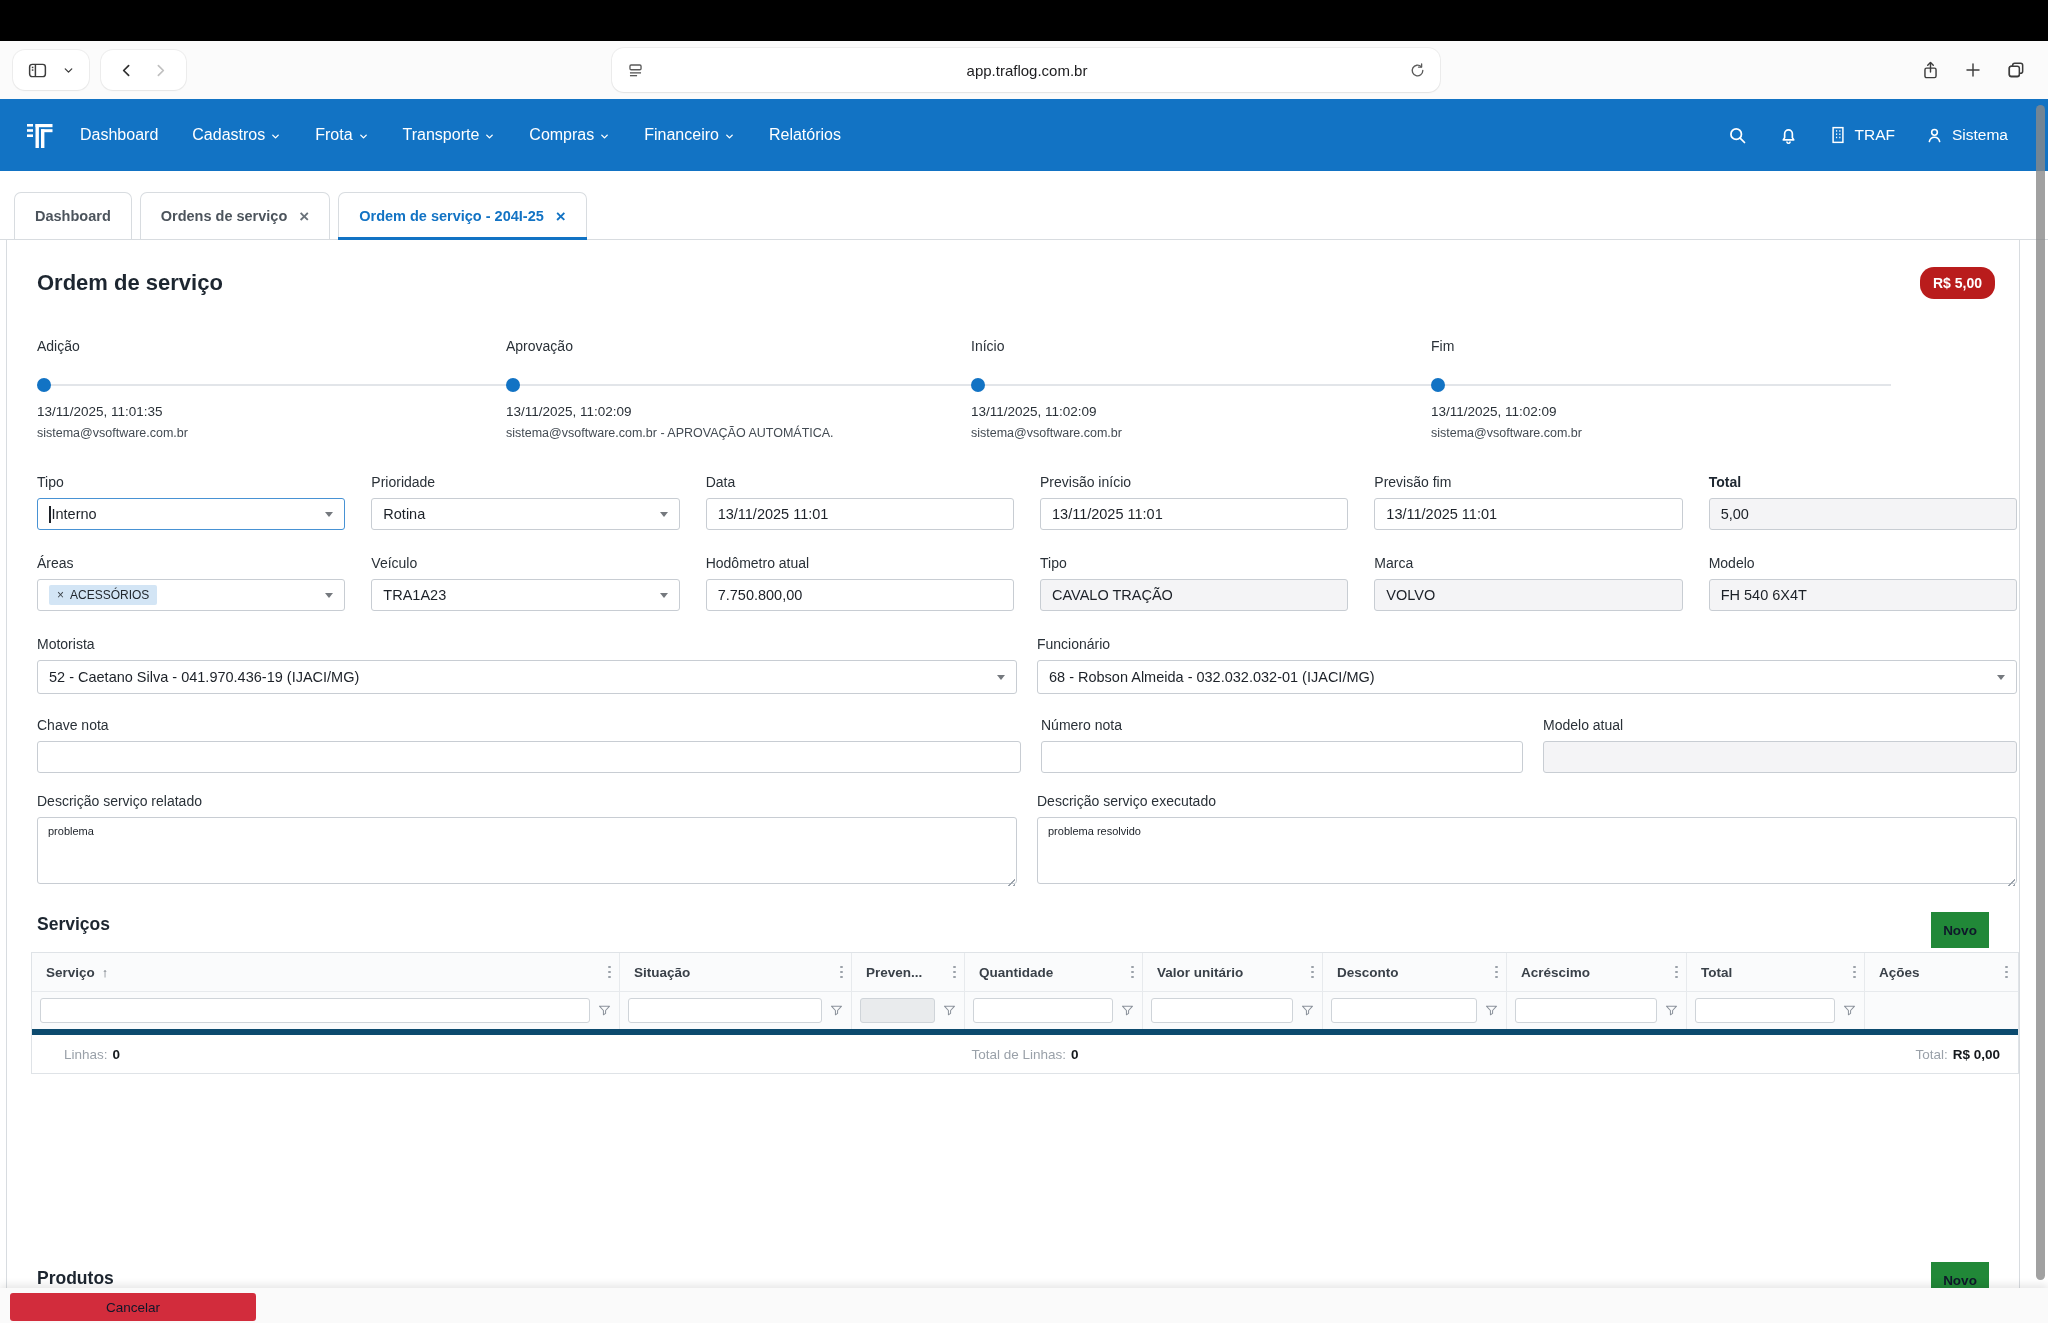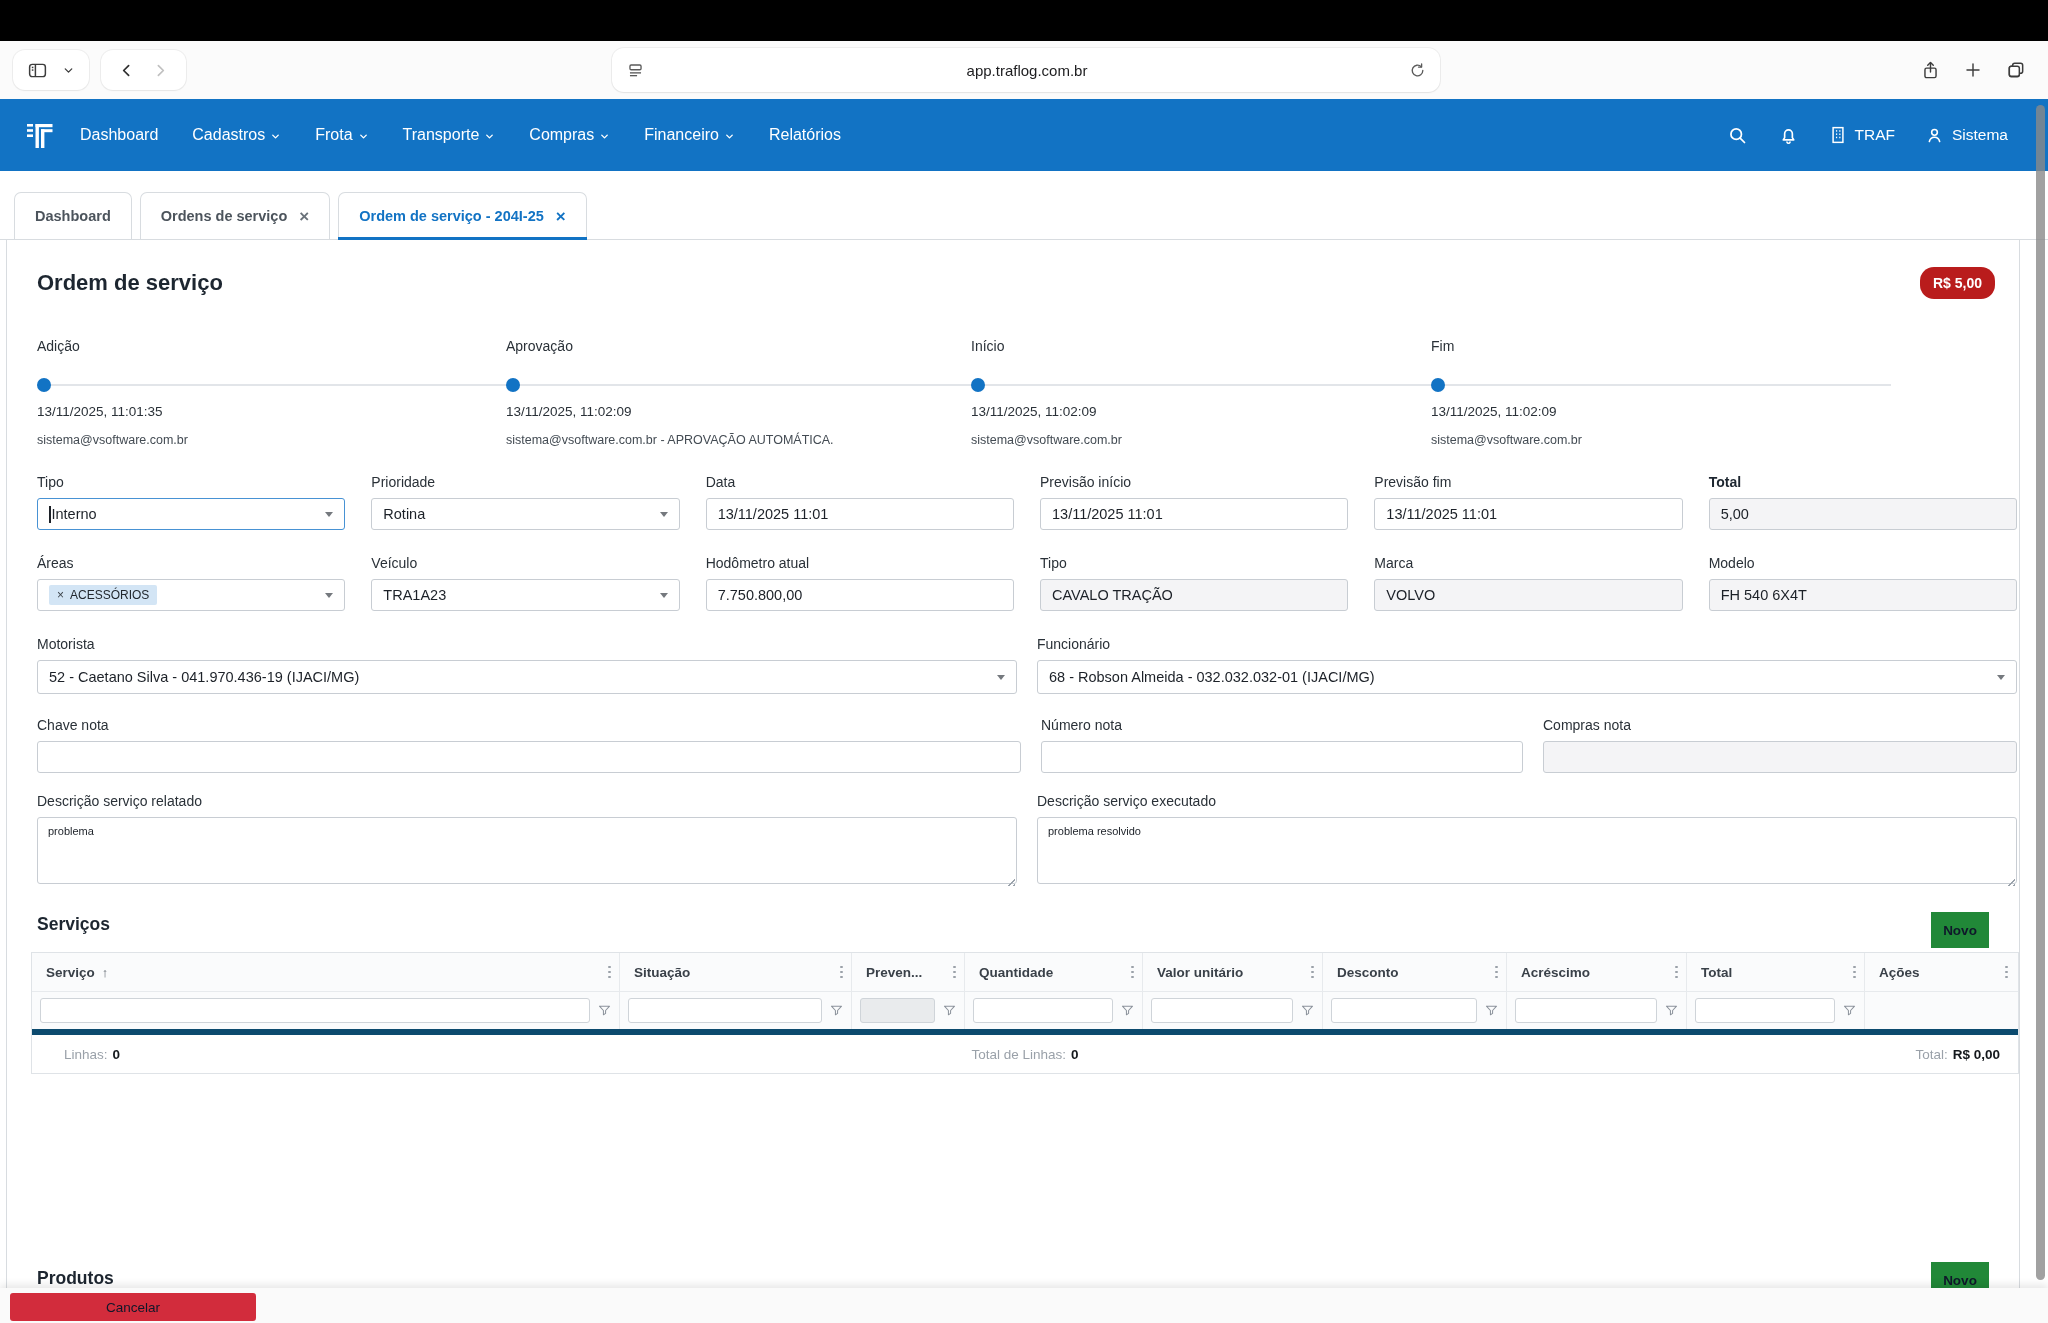"sistema@vsoftware.com.br" .tl-by { margin-top: 7px -> none }
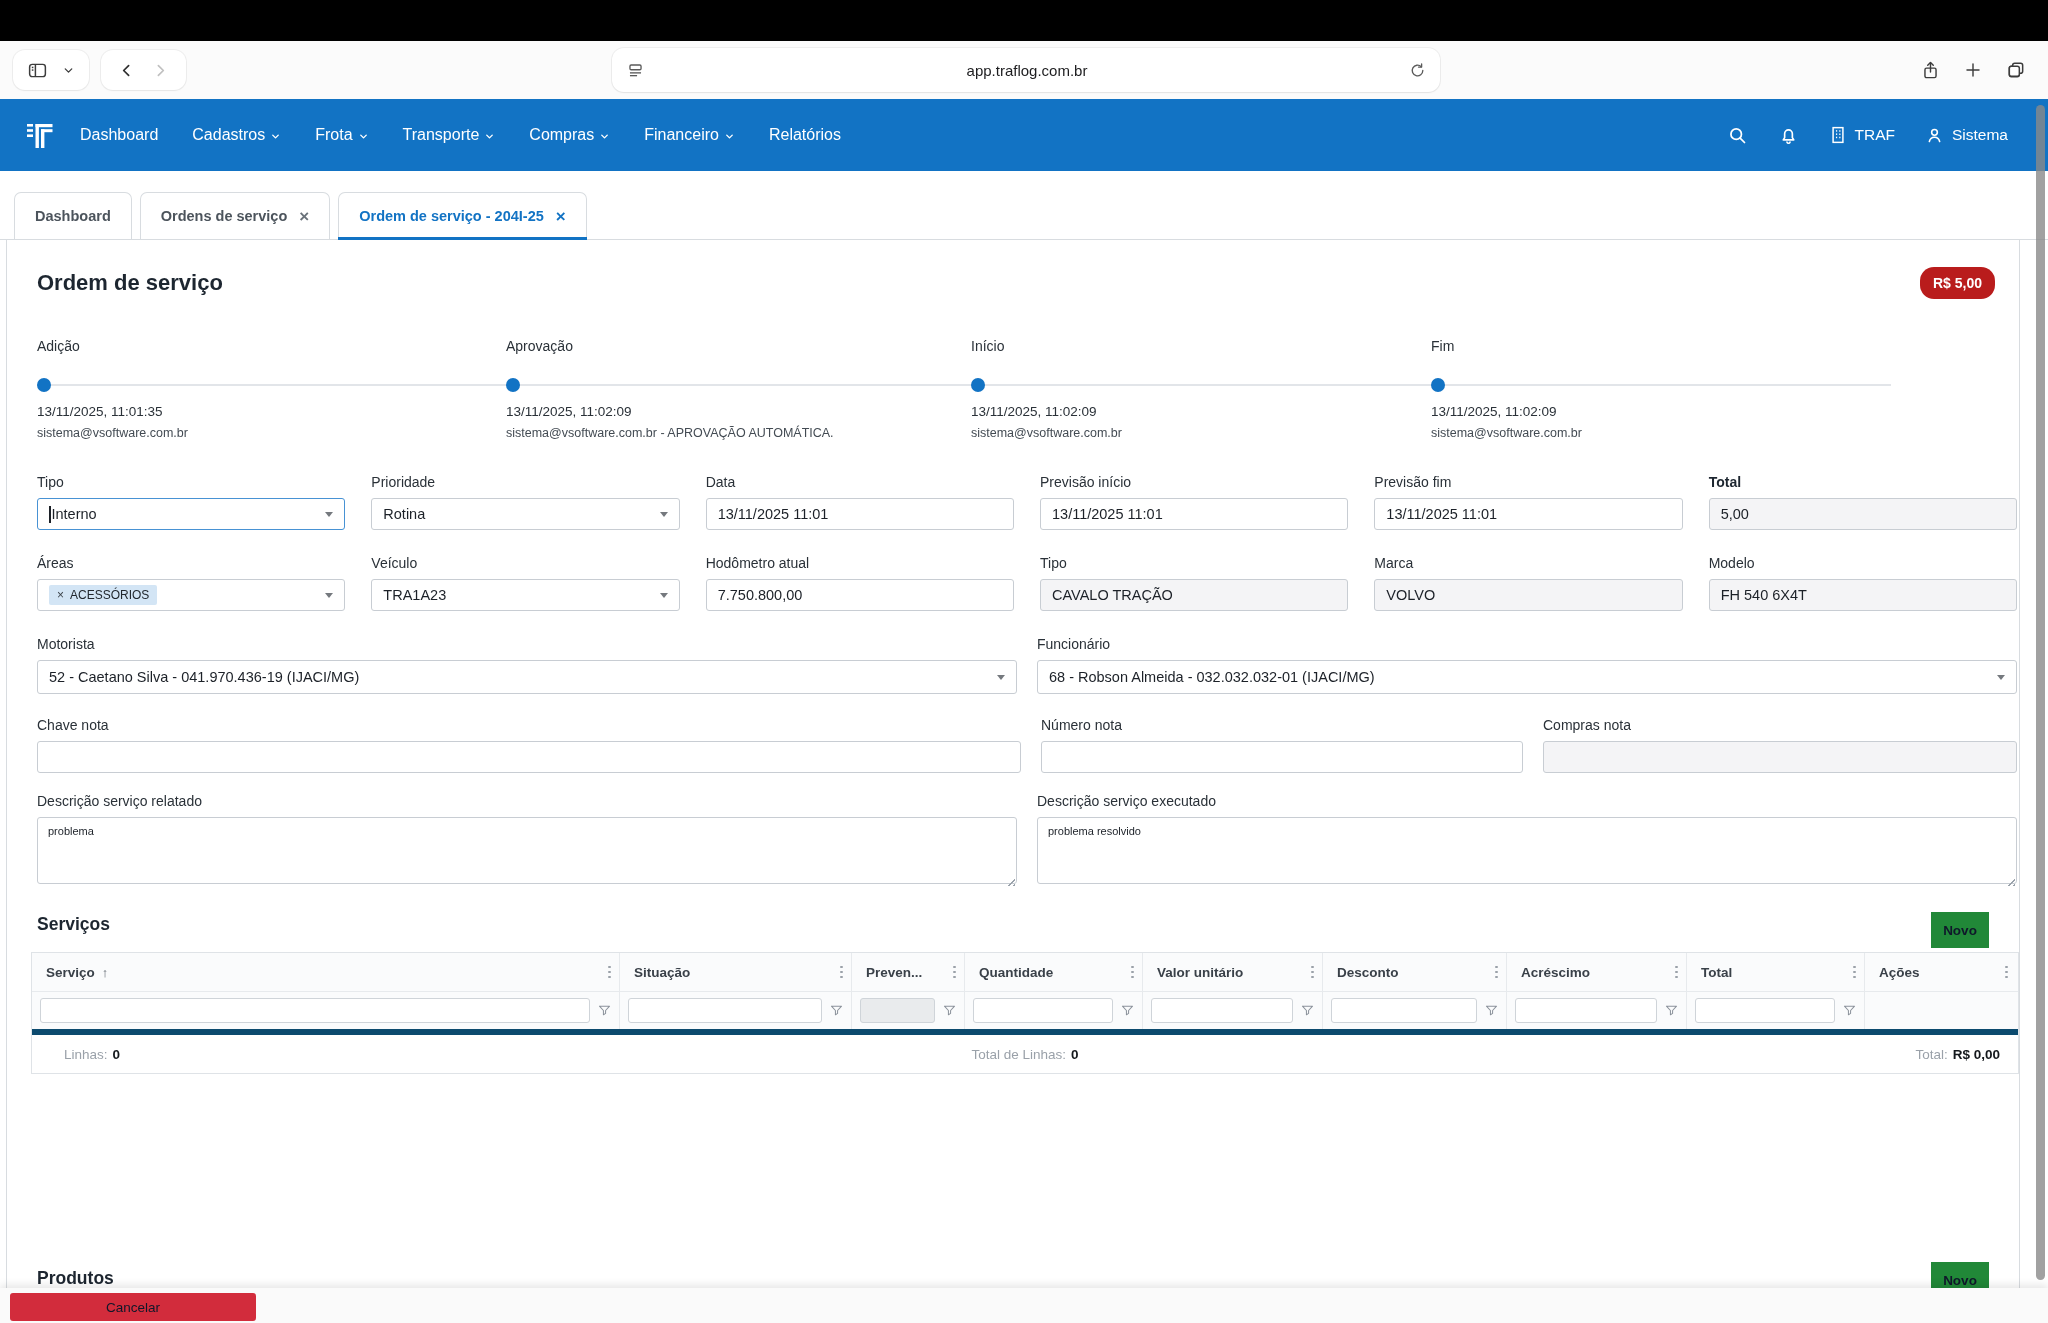"Compras nota" div.flabel { text: Compras nota -> Modelo atual }
